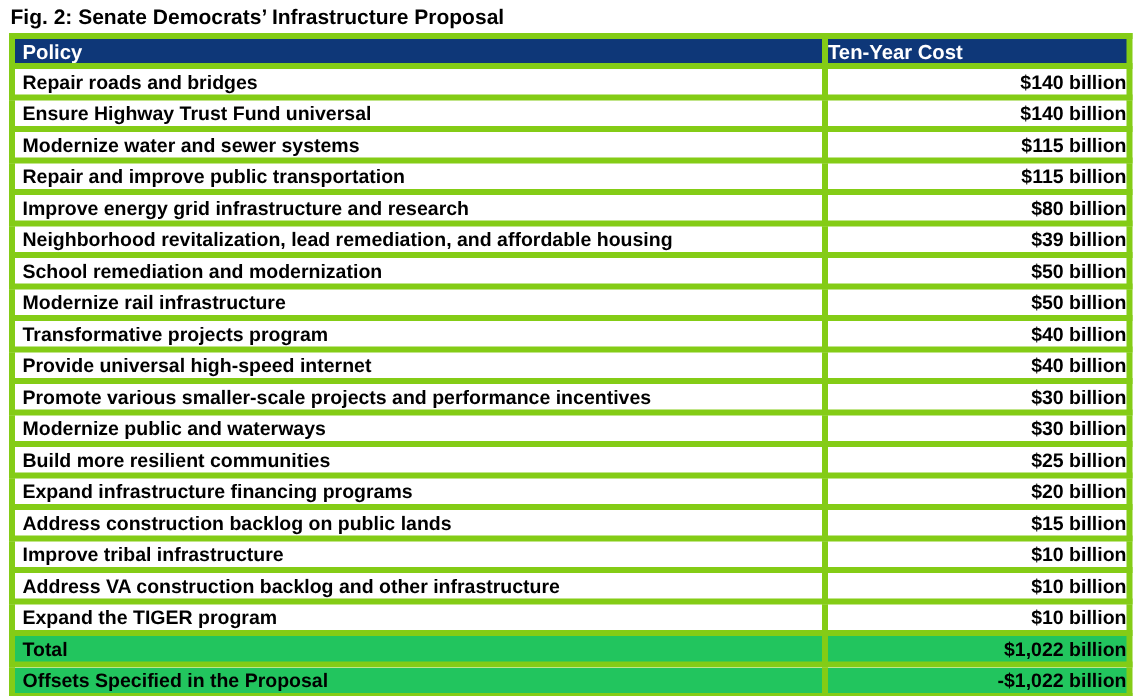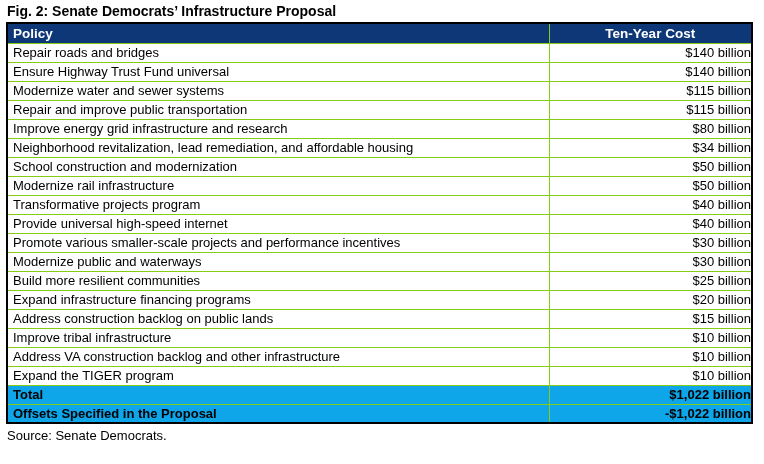"Policy" th, td { border: 1px solid #84cc16 -> 4px solid #84cc16 }
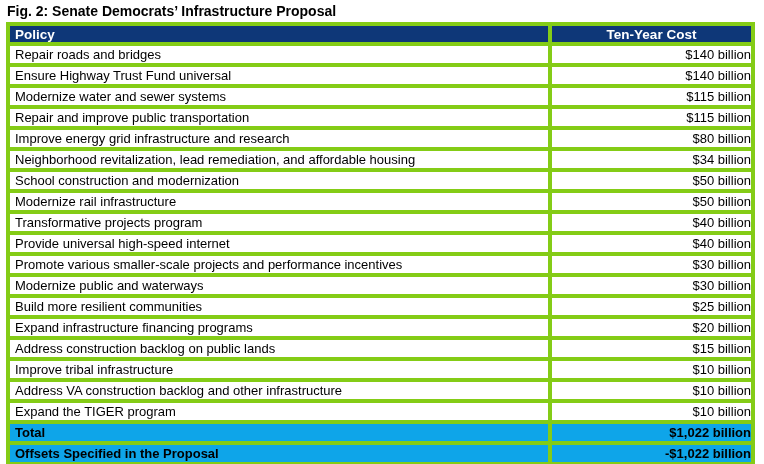"Ten-Year Cost" th.cost-col { text-align: center -> left }
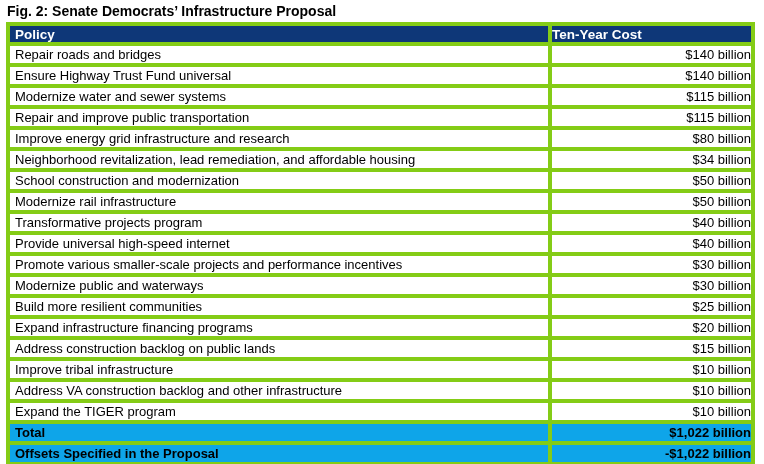"Repair roads and bridges" tbody td { font-weight: none -> bold }
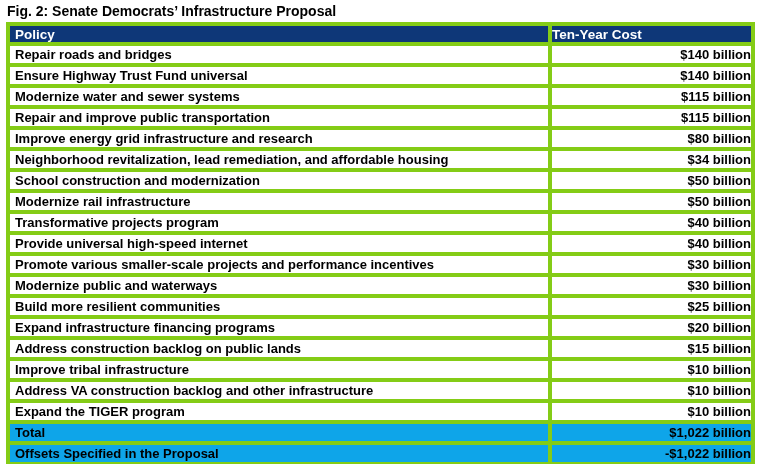"$34 billion" td.cost-cell { text: $34 -> $39 }
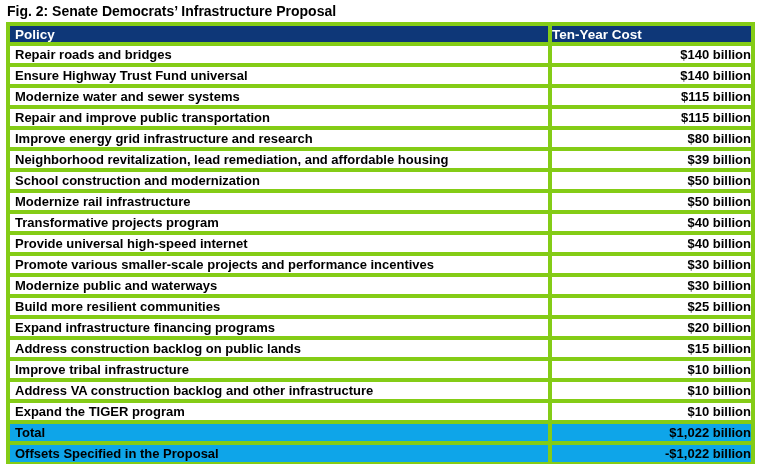"School construction and modernization" td.policy-cell { text: construction -> remediation }
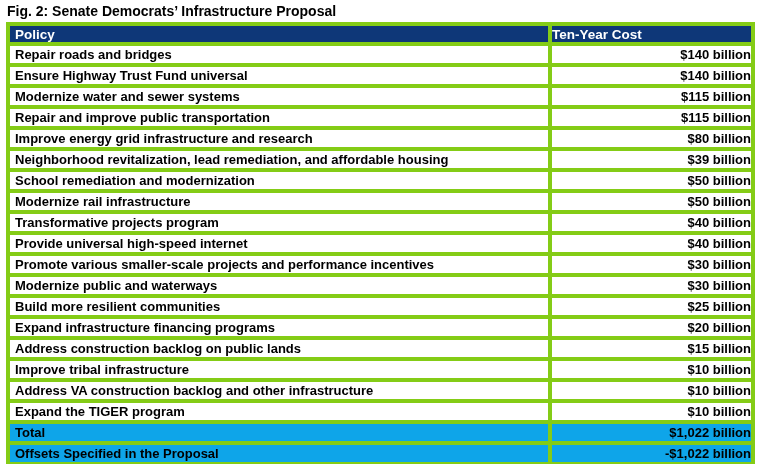"Total" tbody.summary td { background: #0ea5e9 -> #22c55e }
